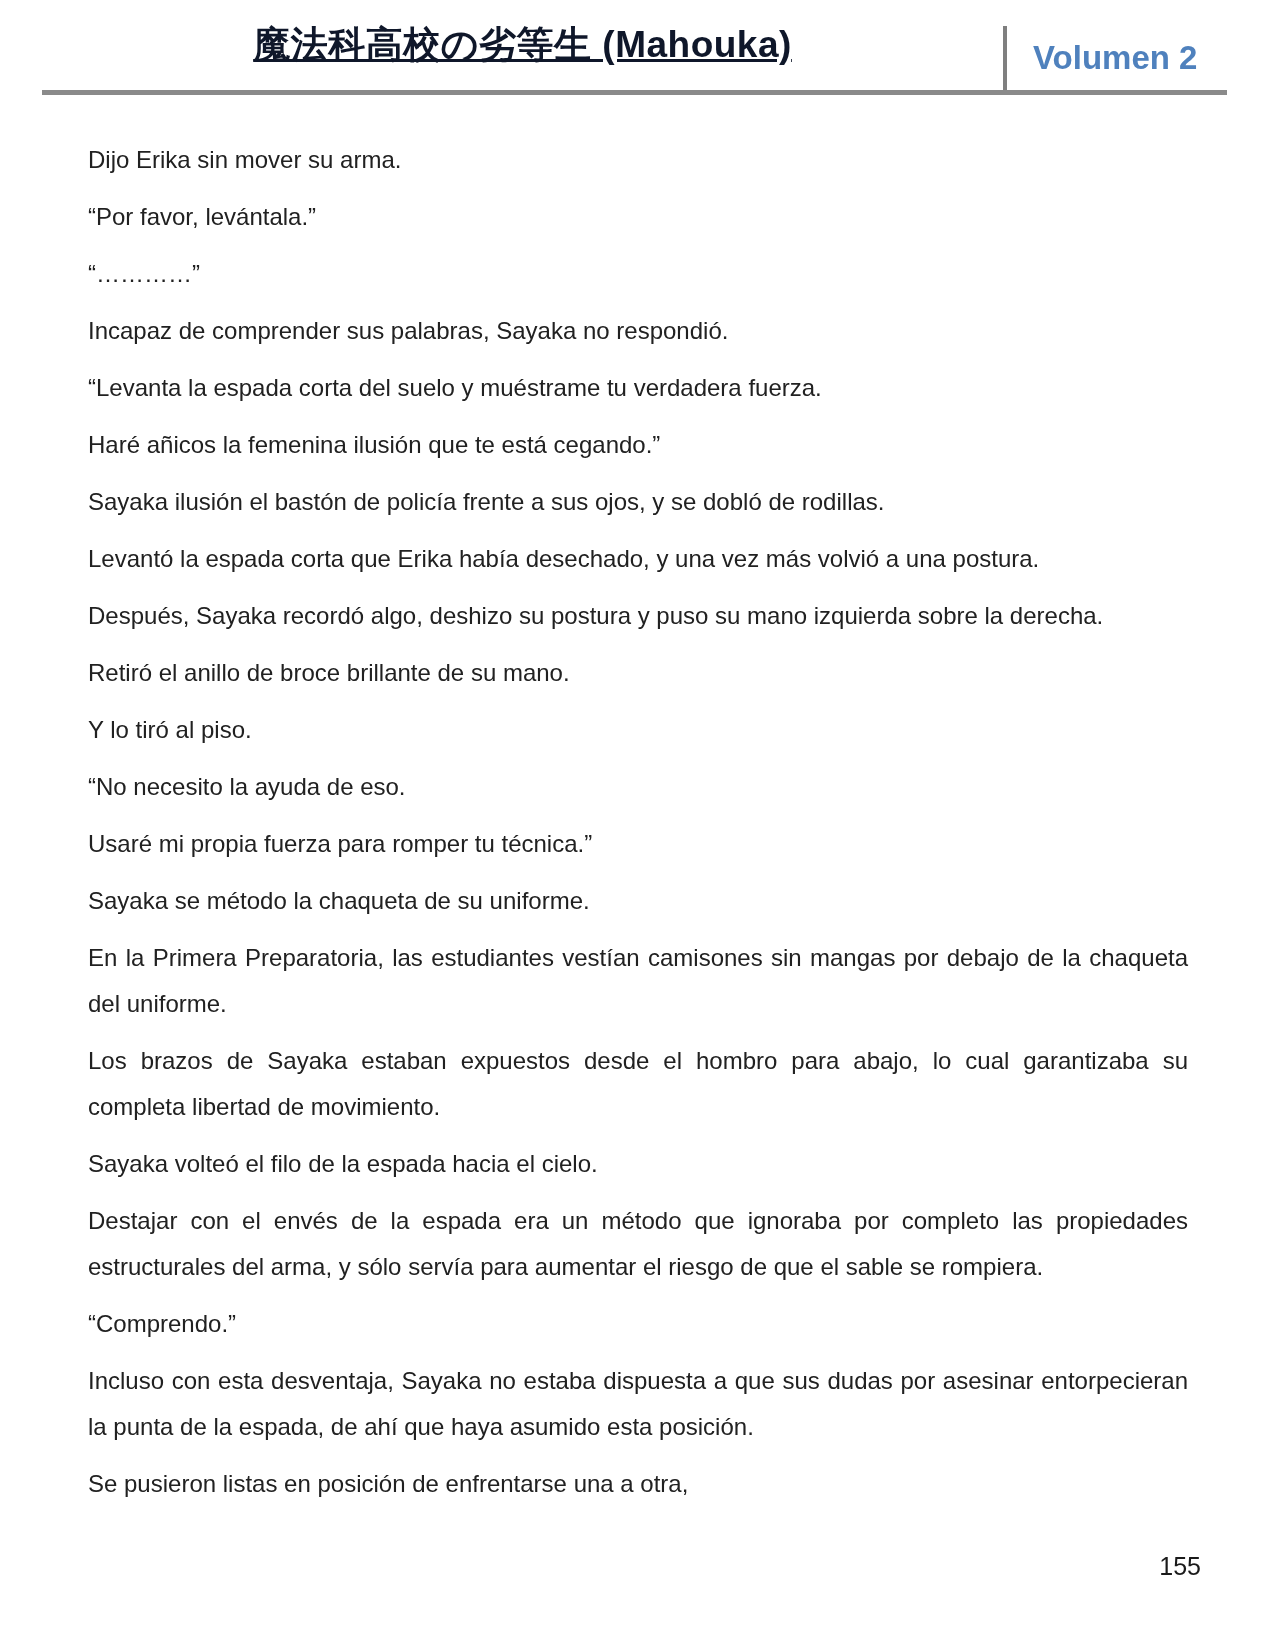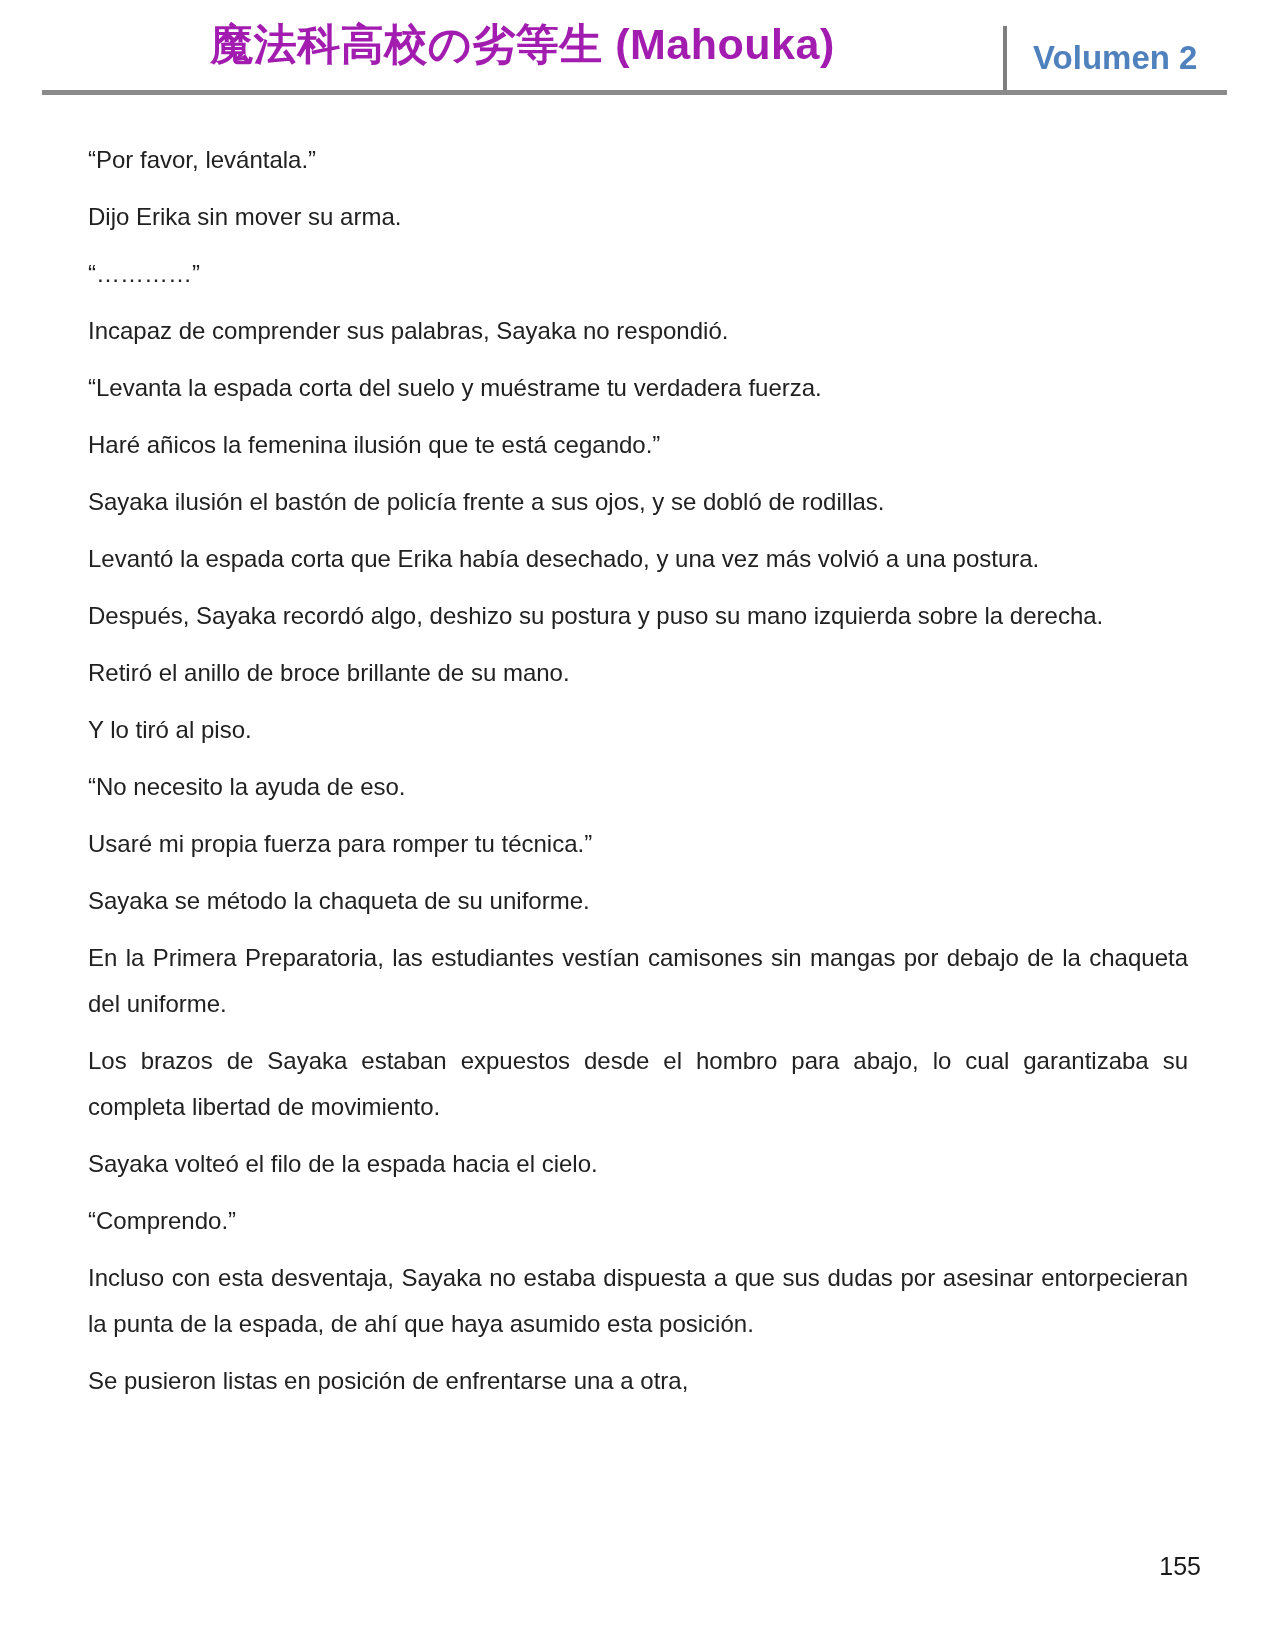"魔法科高校の劣等生 (Mahouka)" .header-title { color: #a21caf -> #0f172a; font-size: 43px -> 37px; text-decoration: none -> underline }
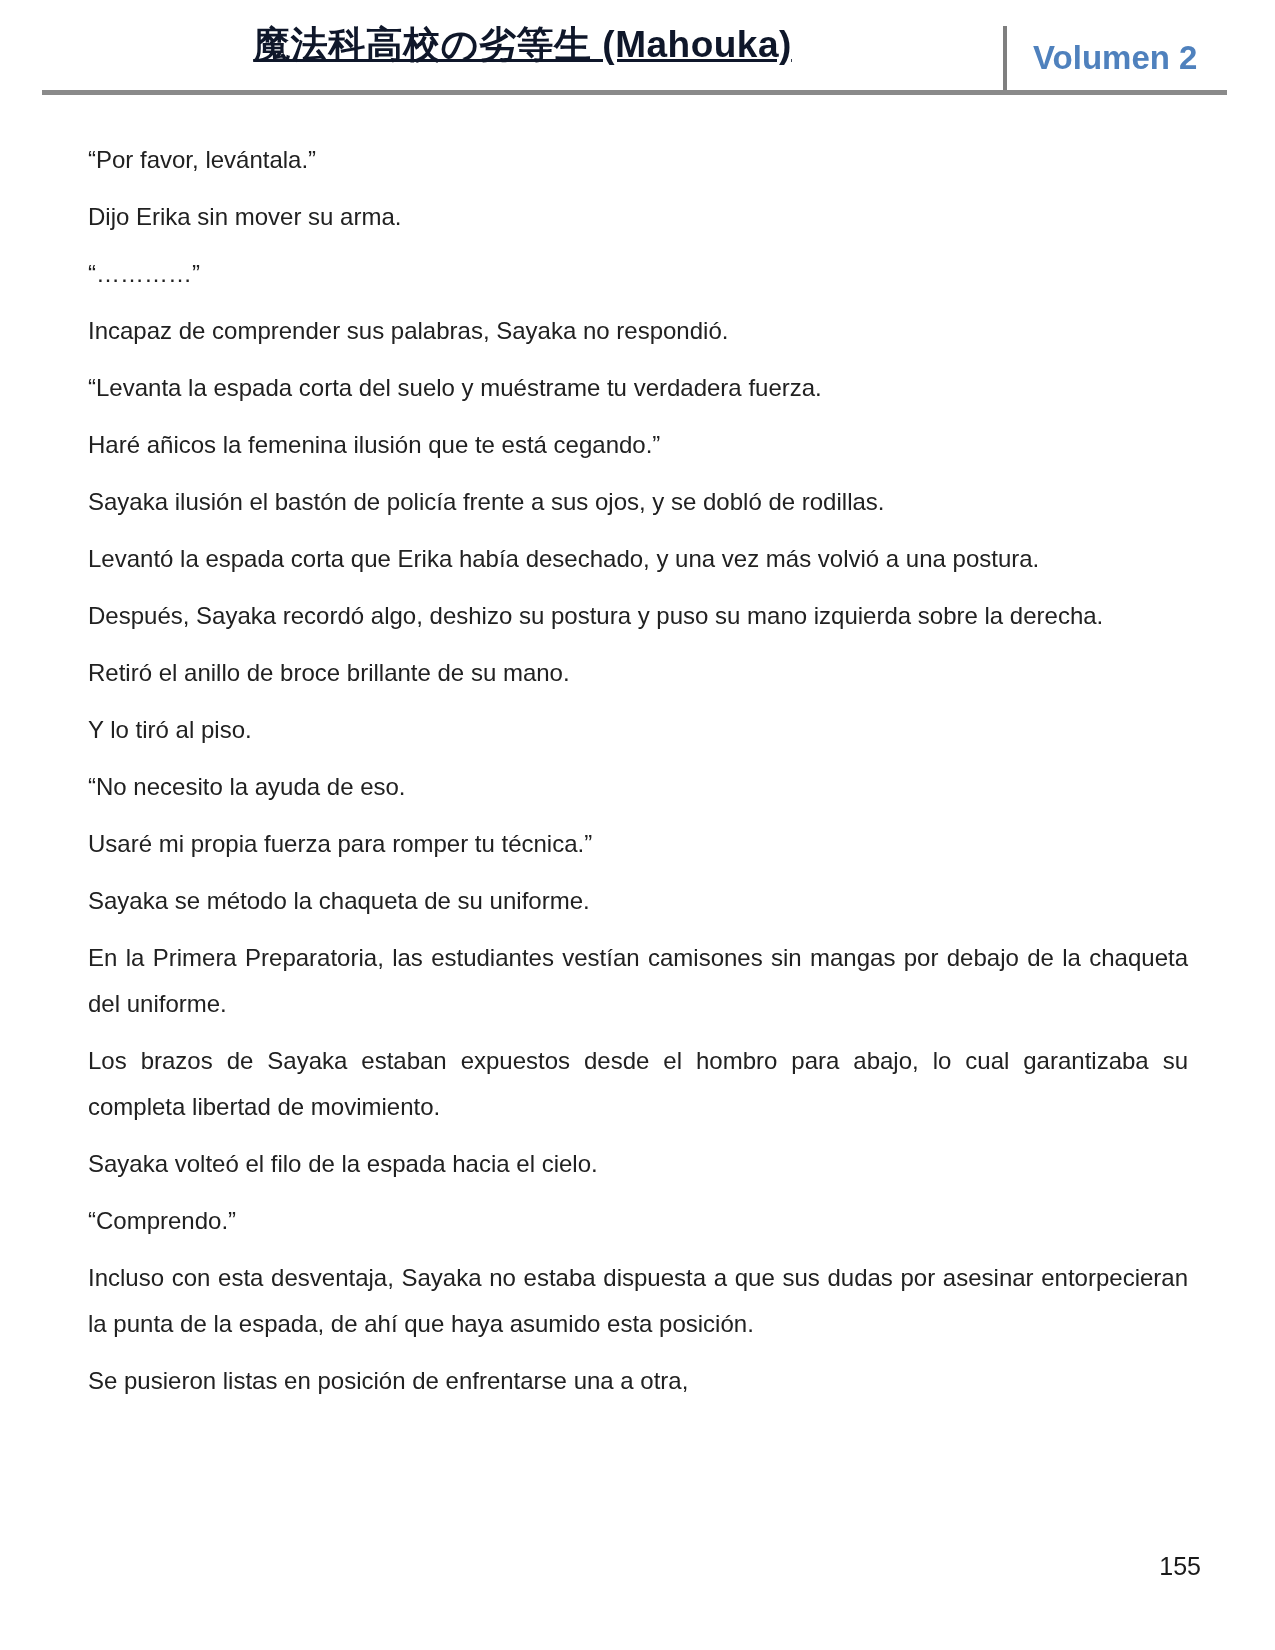"“Por favor, levántala.”" p { order: before "Dijo Erika sin mover su" -> after "Dijo Erika sin mover su" }
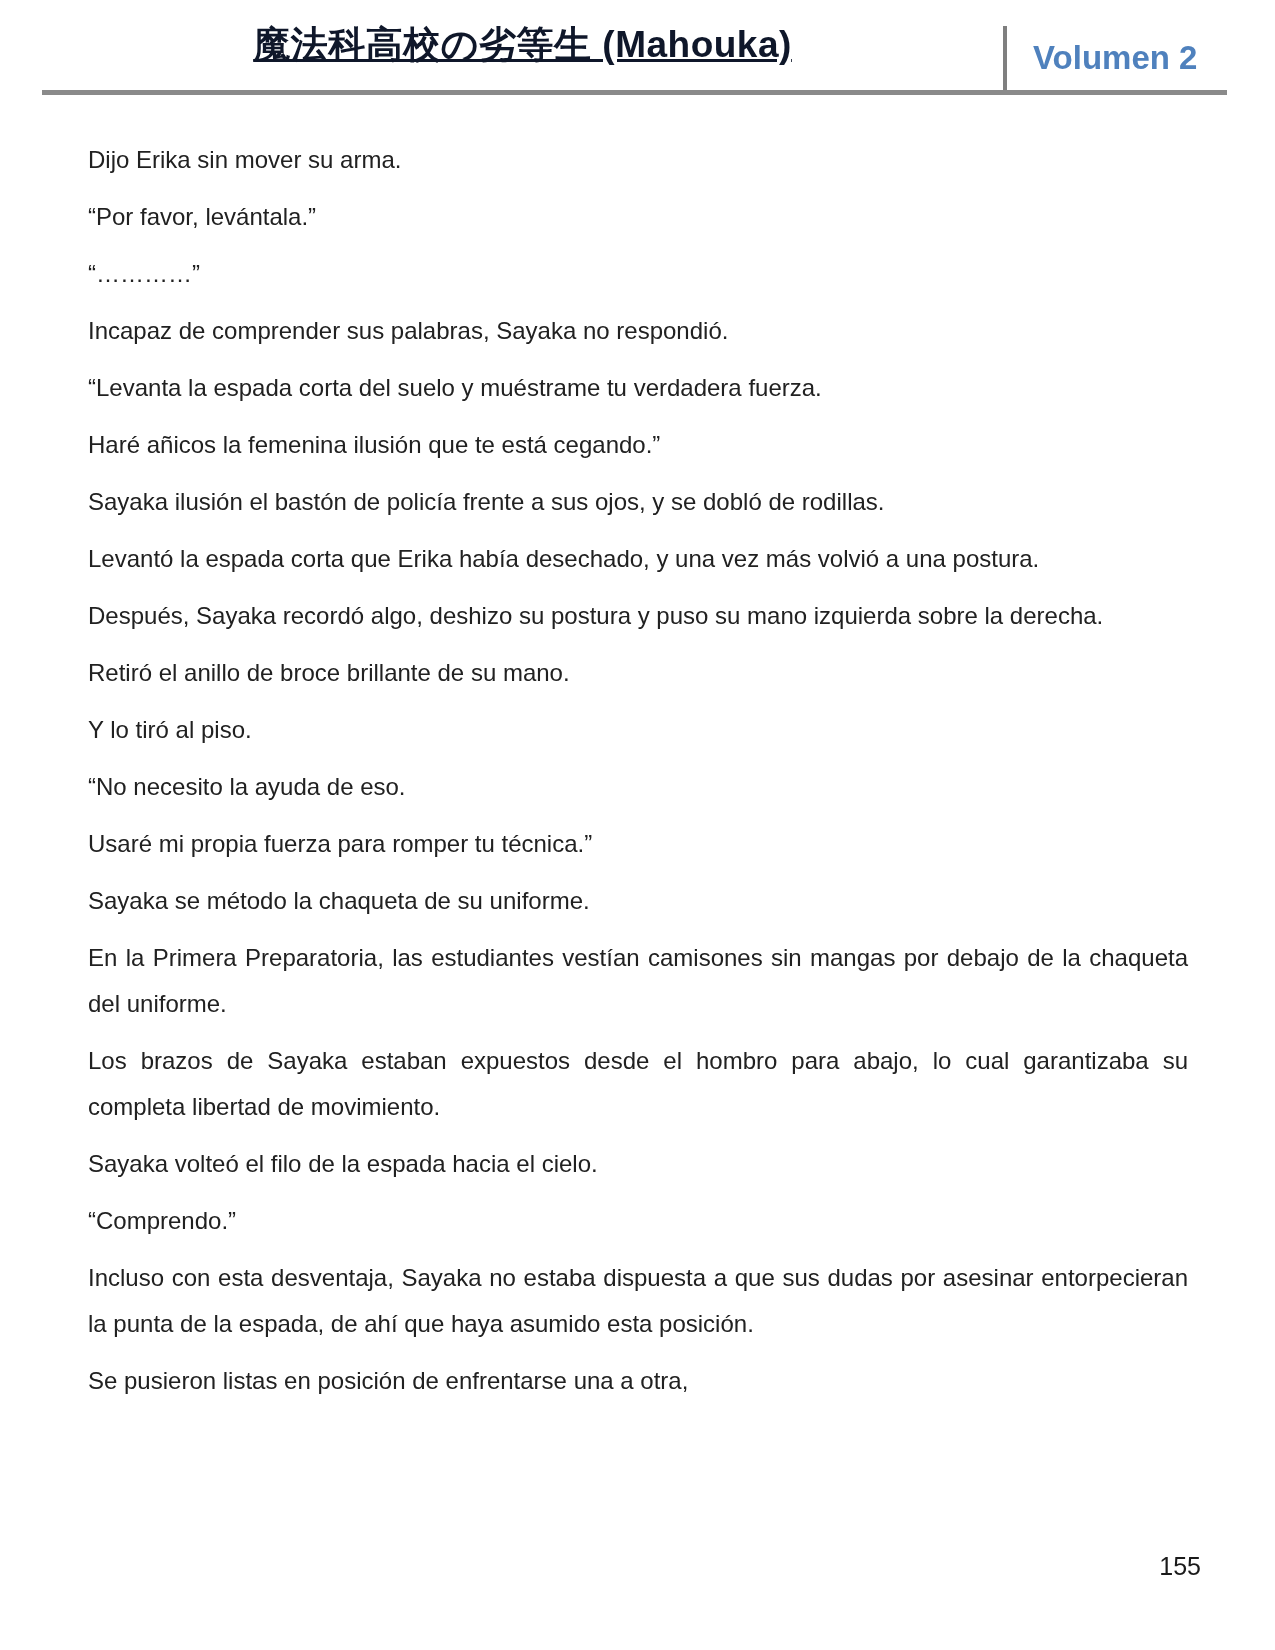"Destajar con el envés de" p { html: none -> <p>Destajar con el envés de la espada era un método que ignoraba por completo las propiedades estructurales del arma, y sólo servía para aumentar el riesgo de que el sable se rompiera.</p> }
